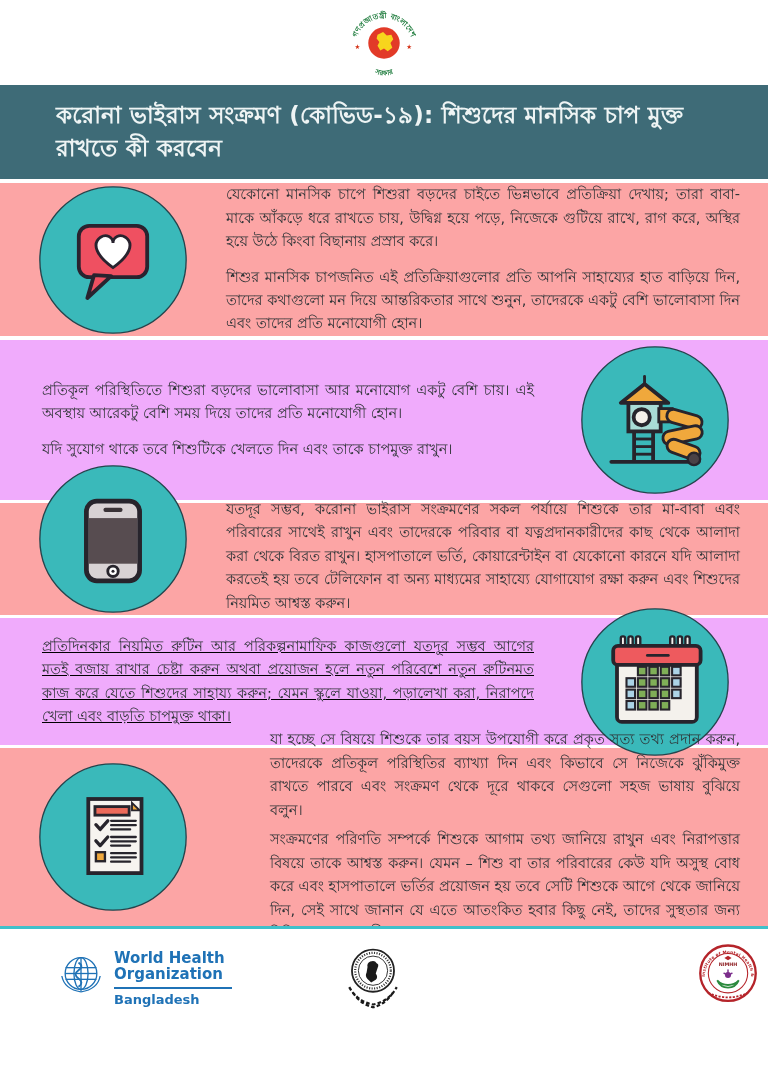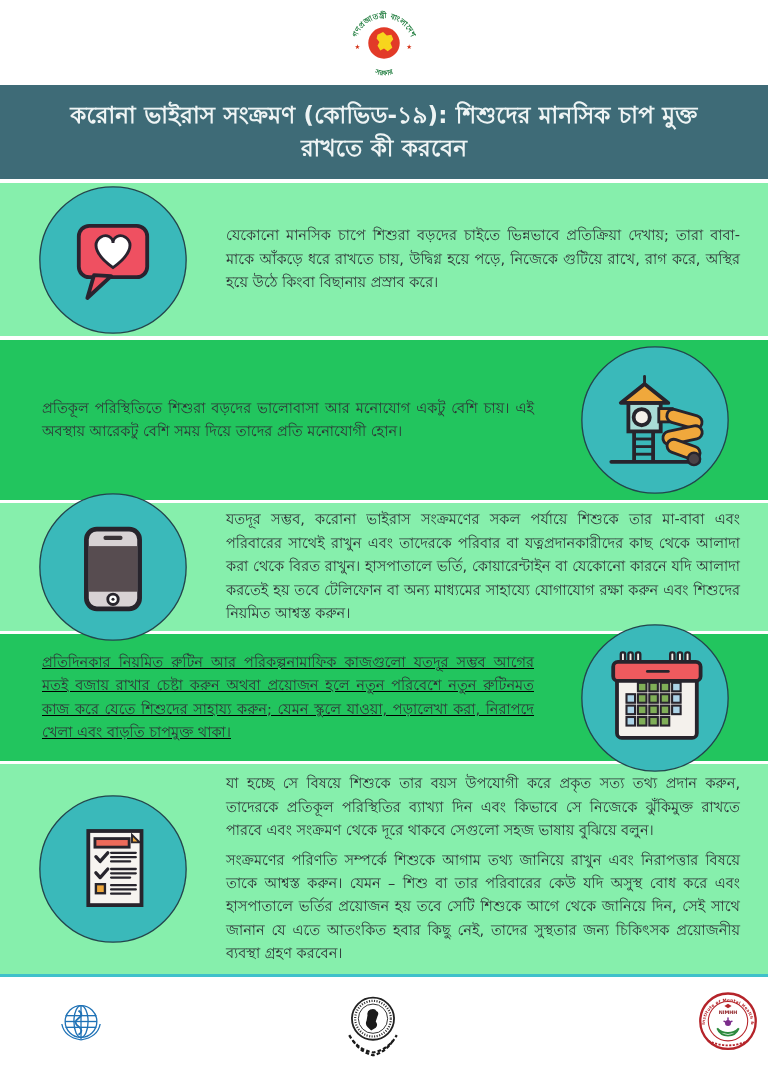"করোনা ভাইরাস সংক্রমণ (কোভিড-১৯): শিশুদের" .header .title { text-align: center -> left }
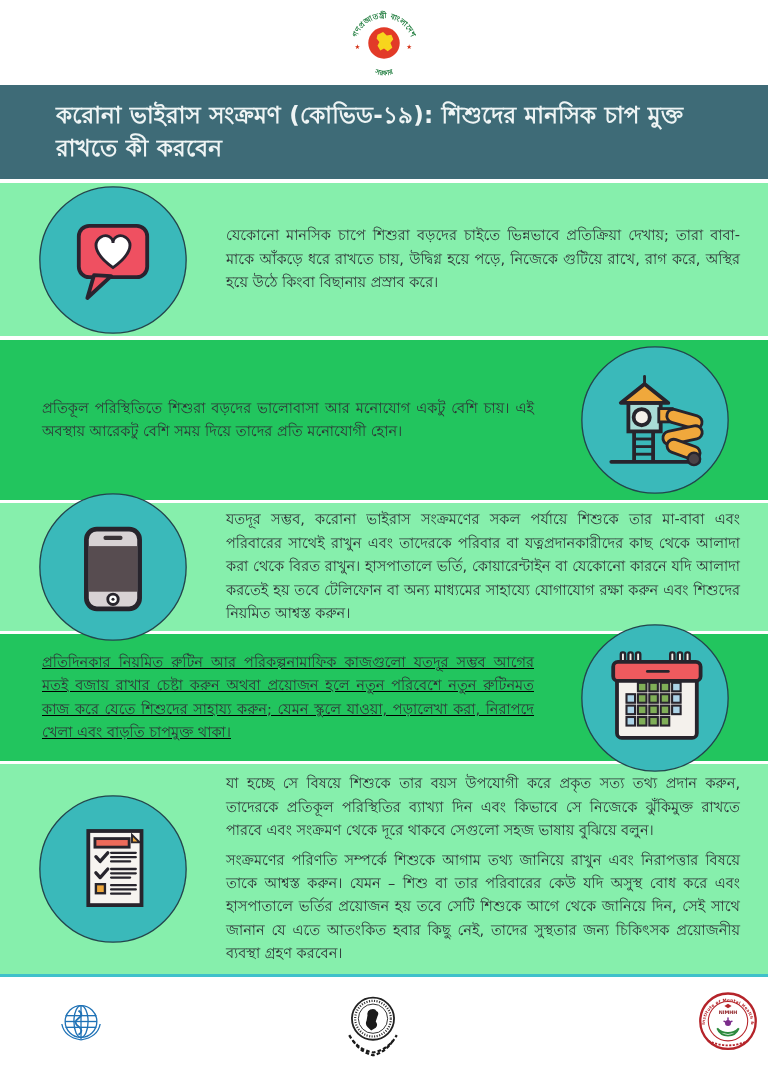"যেকোনো মানসিক চাপে শিশুরা বড়দের" .band.odd { background: #86efac -> #fca5a5 }
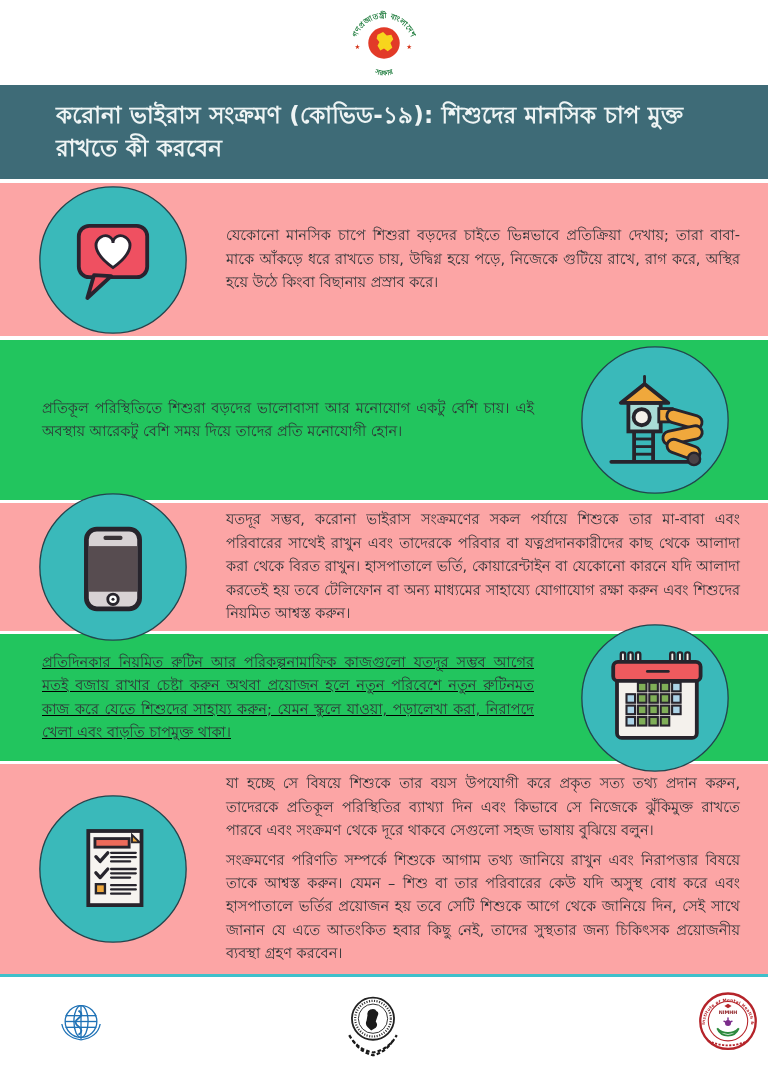"শিশুর মানসিক চাপজনিত এই" p { html: none -> <p>শিশুর মানসিক চাপজনিত এই প্রতিক্রিয়াগুলোর প্রতি আপনি সাহায্যের হাত বাড়িয়ে দিন, তাদের কথাগুলো মন দিয়ে আন্তরিকতার সাথে শুনুন, তাদেরকে একটু বেশি ভালোবাসা দিন এবং তাদের প্রতি মনোযোগী হোন।</p> }
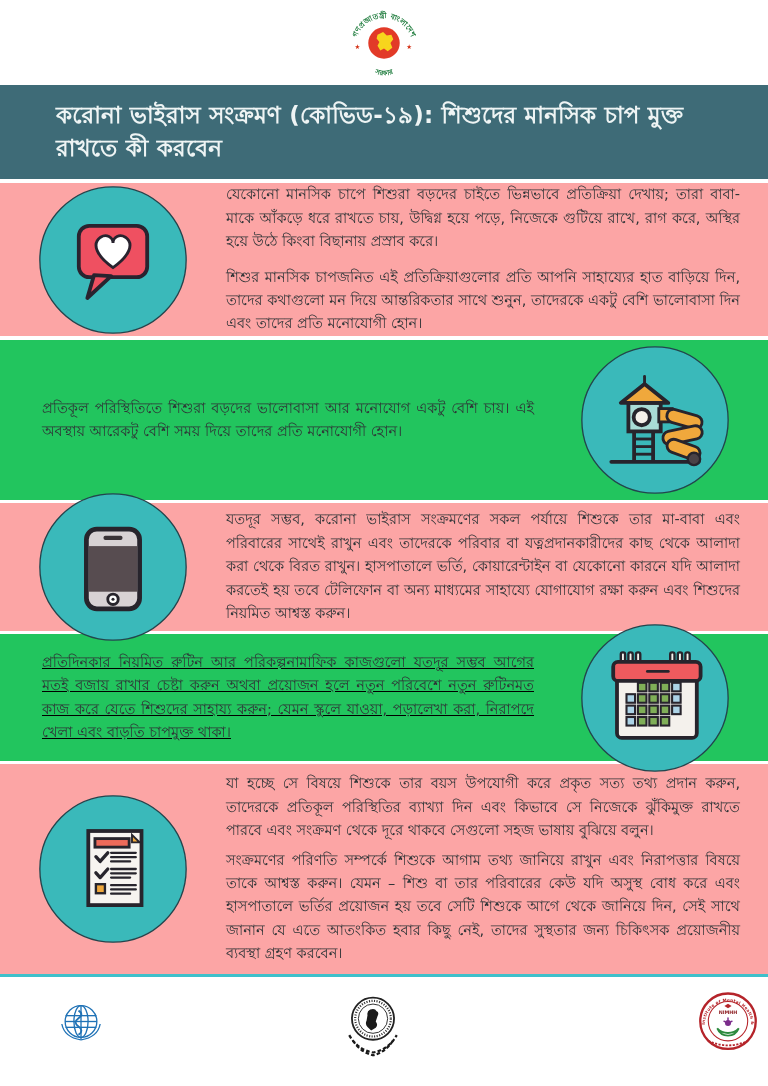"প্রতিকূল পরিস্থিতিতে শিশুরা বড়দের" .band.even { background: #22c55e -> #f0abfc }
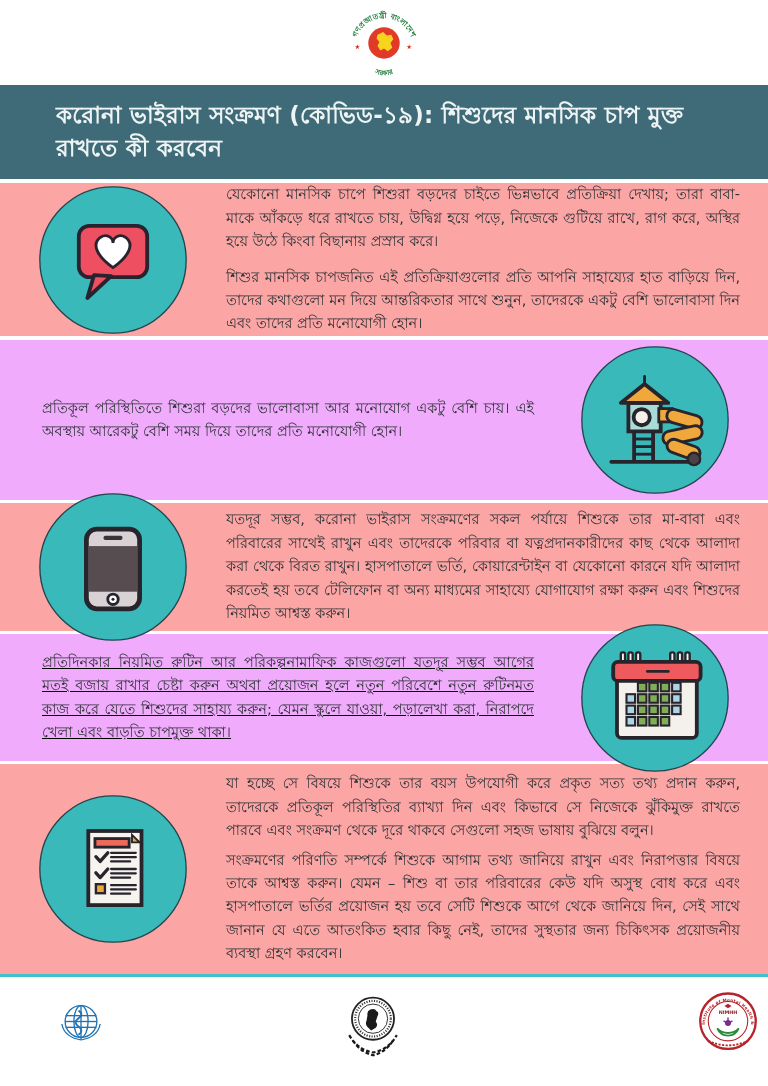"যদি সুযোগ থাকে তবে শিশুটিকে" p { html: none -> <p>যদি সুযোগ থাকে তবে শিশুটিকে খেলতে দিন এবং তাকে চাপমুক্ত রাখুন।</p> }
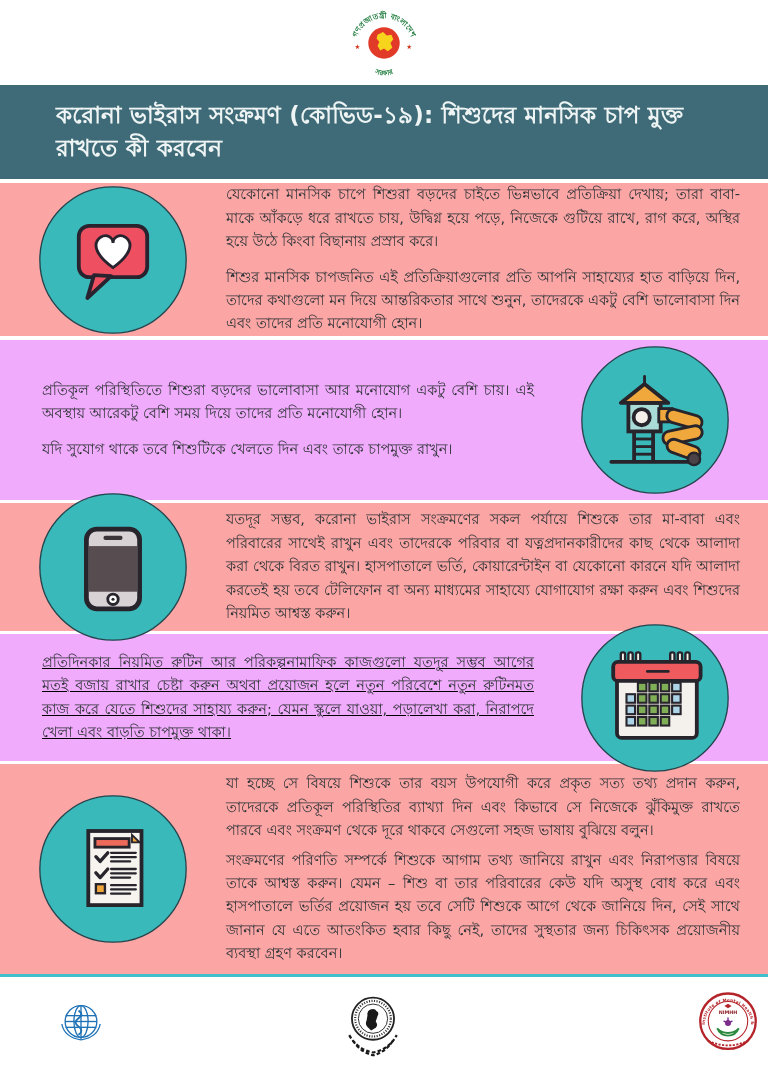"যতদূর সম্ভব, করোনা ভাইরাস সংক্রমণের" .b3 { align-items: none -> flex-end; height: 128px -> 112px }
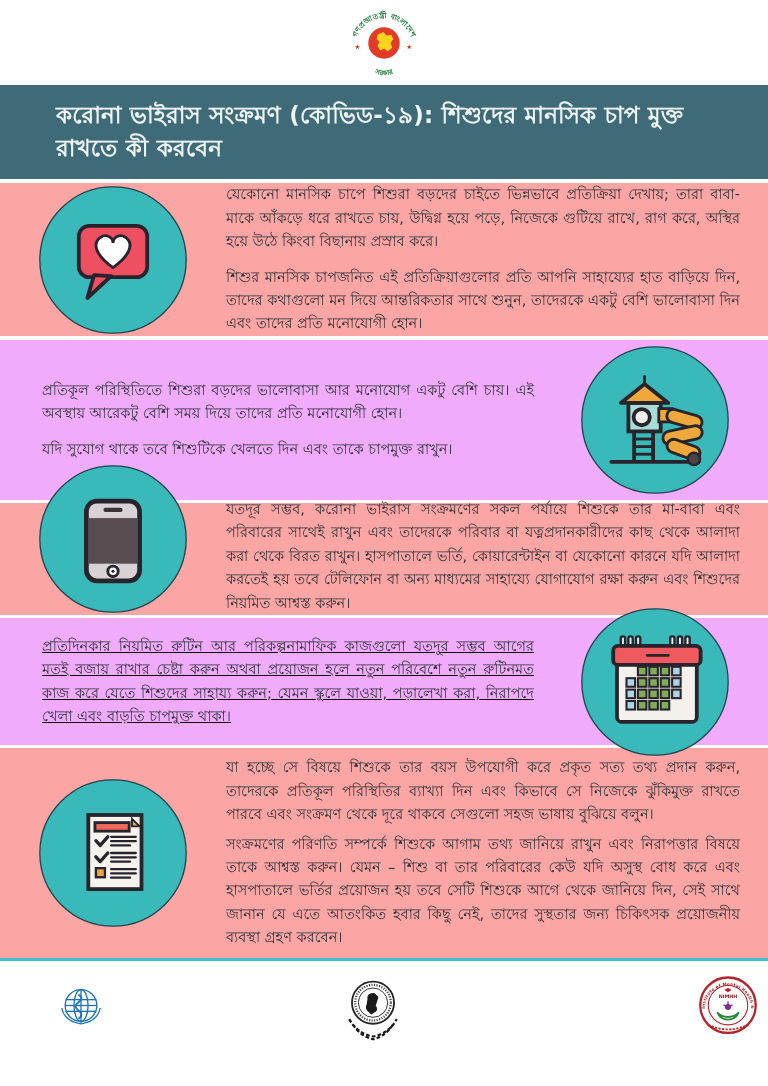"যা হচ্ছে সে বিষয়ে শিশুকে" .b5 { gap: none -> 44px; height: 210px -> 178px }
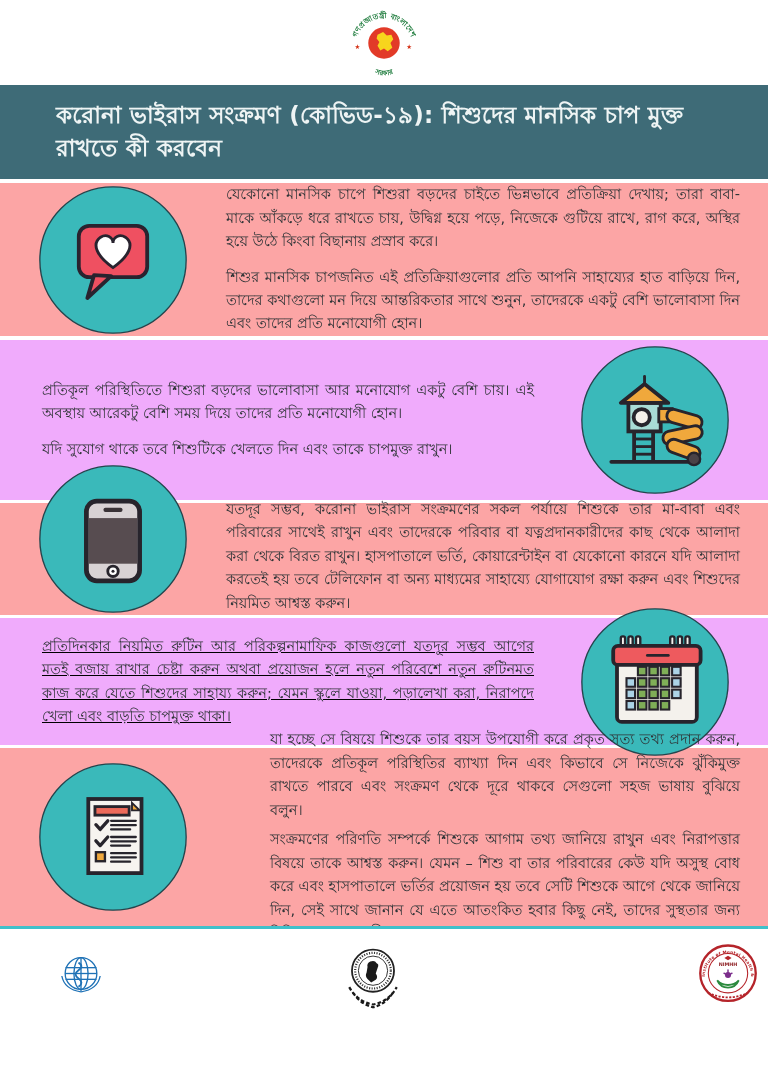"World Health" div.who-text { html: none -> <div> <div>World Health</div> <div>Organization</div> <div></div> <div>Bangladesh</div> </div> }
